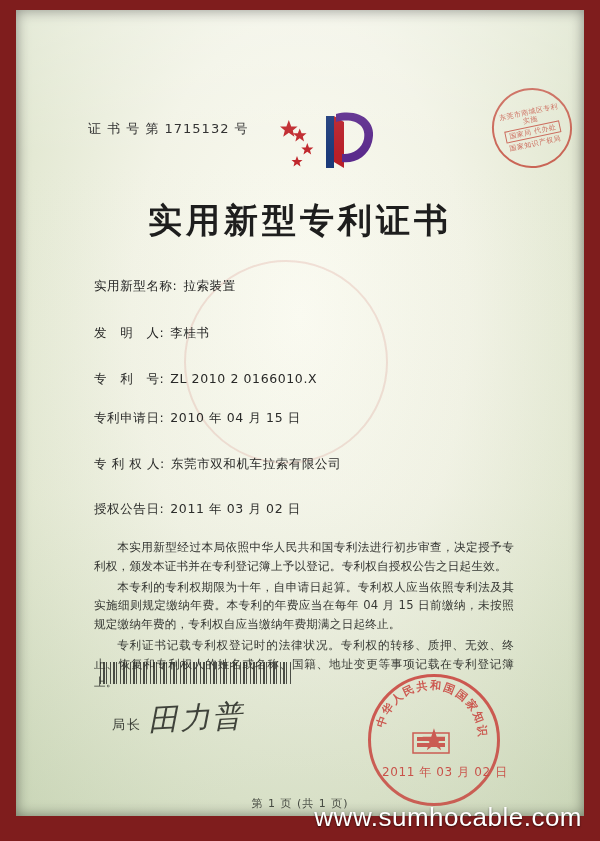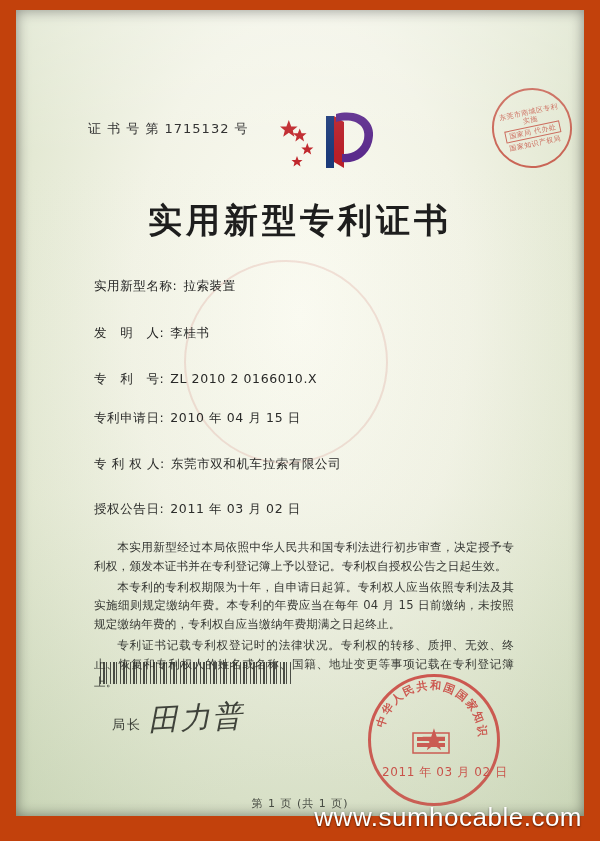"www.sumhocable.com" #page { background: #c2410c -> #7f1d1d }
